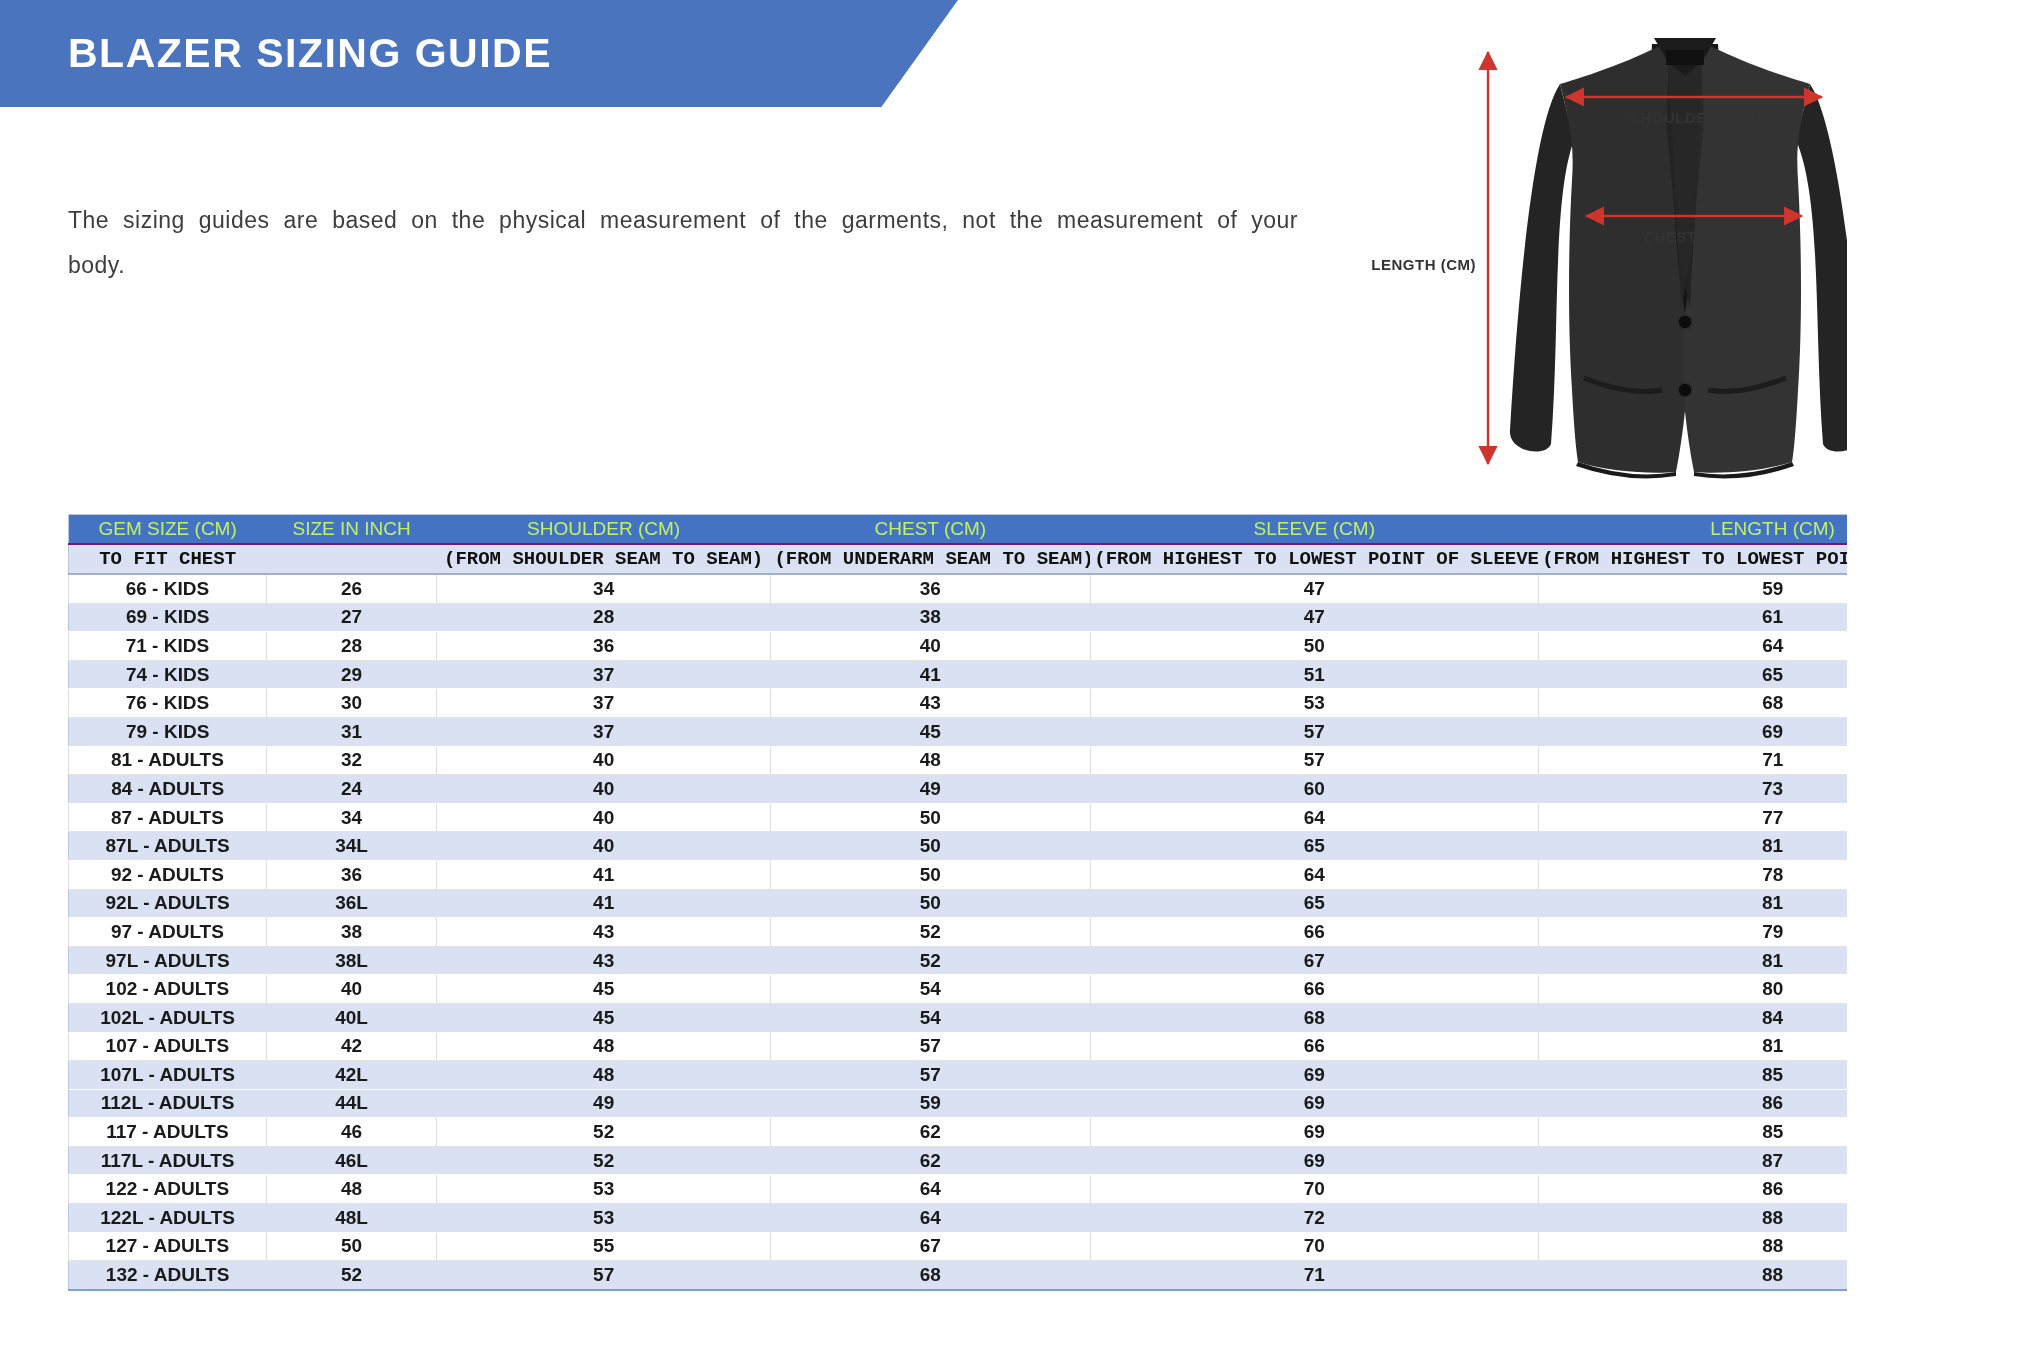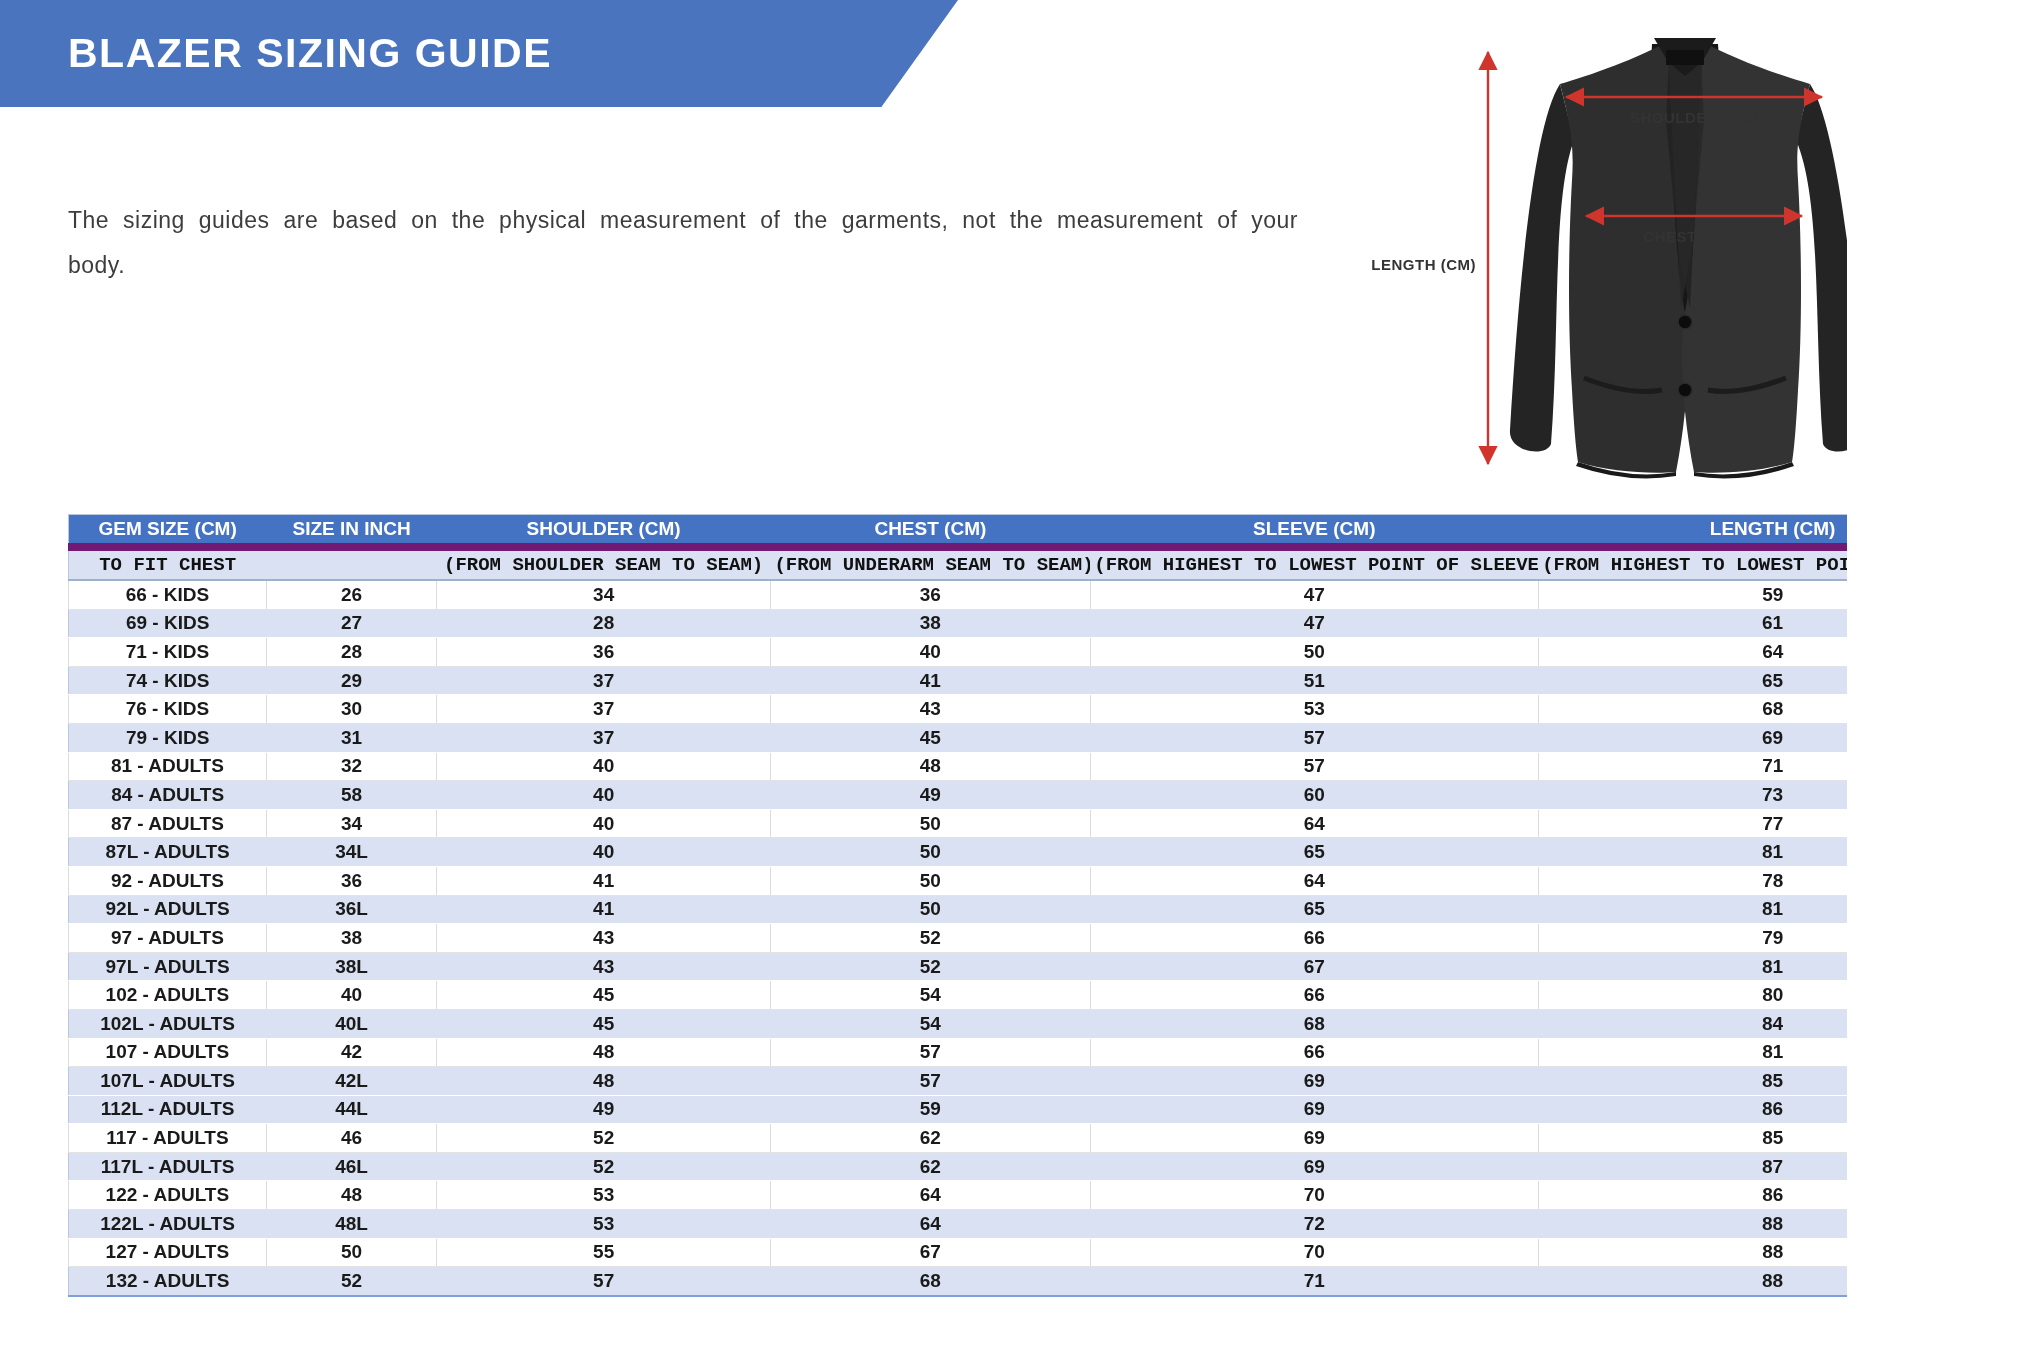"GEM SIZE (CM)" tr.head-row th { border-bottom: 8px solid #701a75 -> 2px solid #701a75; color: #ffffff -> #bef264; font-weight: bold -> normal }
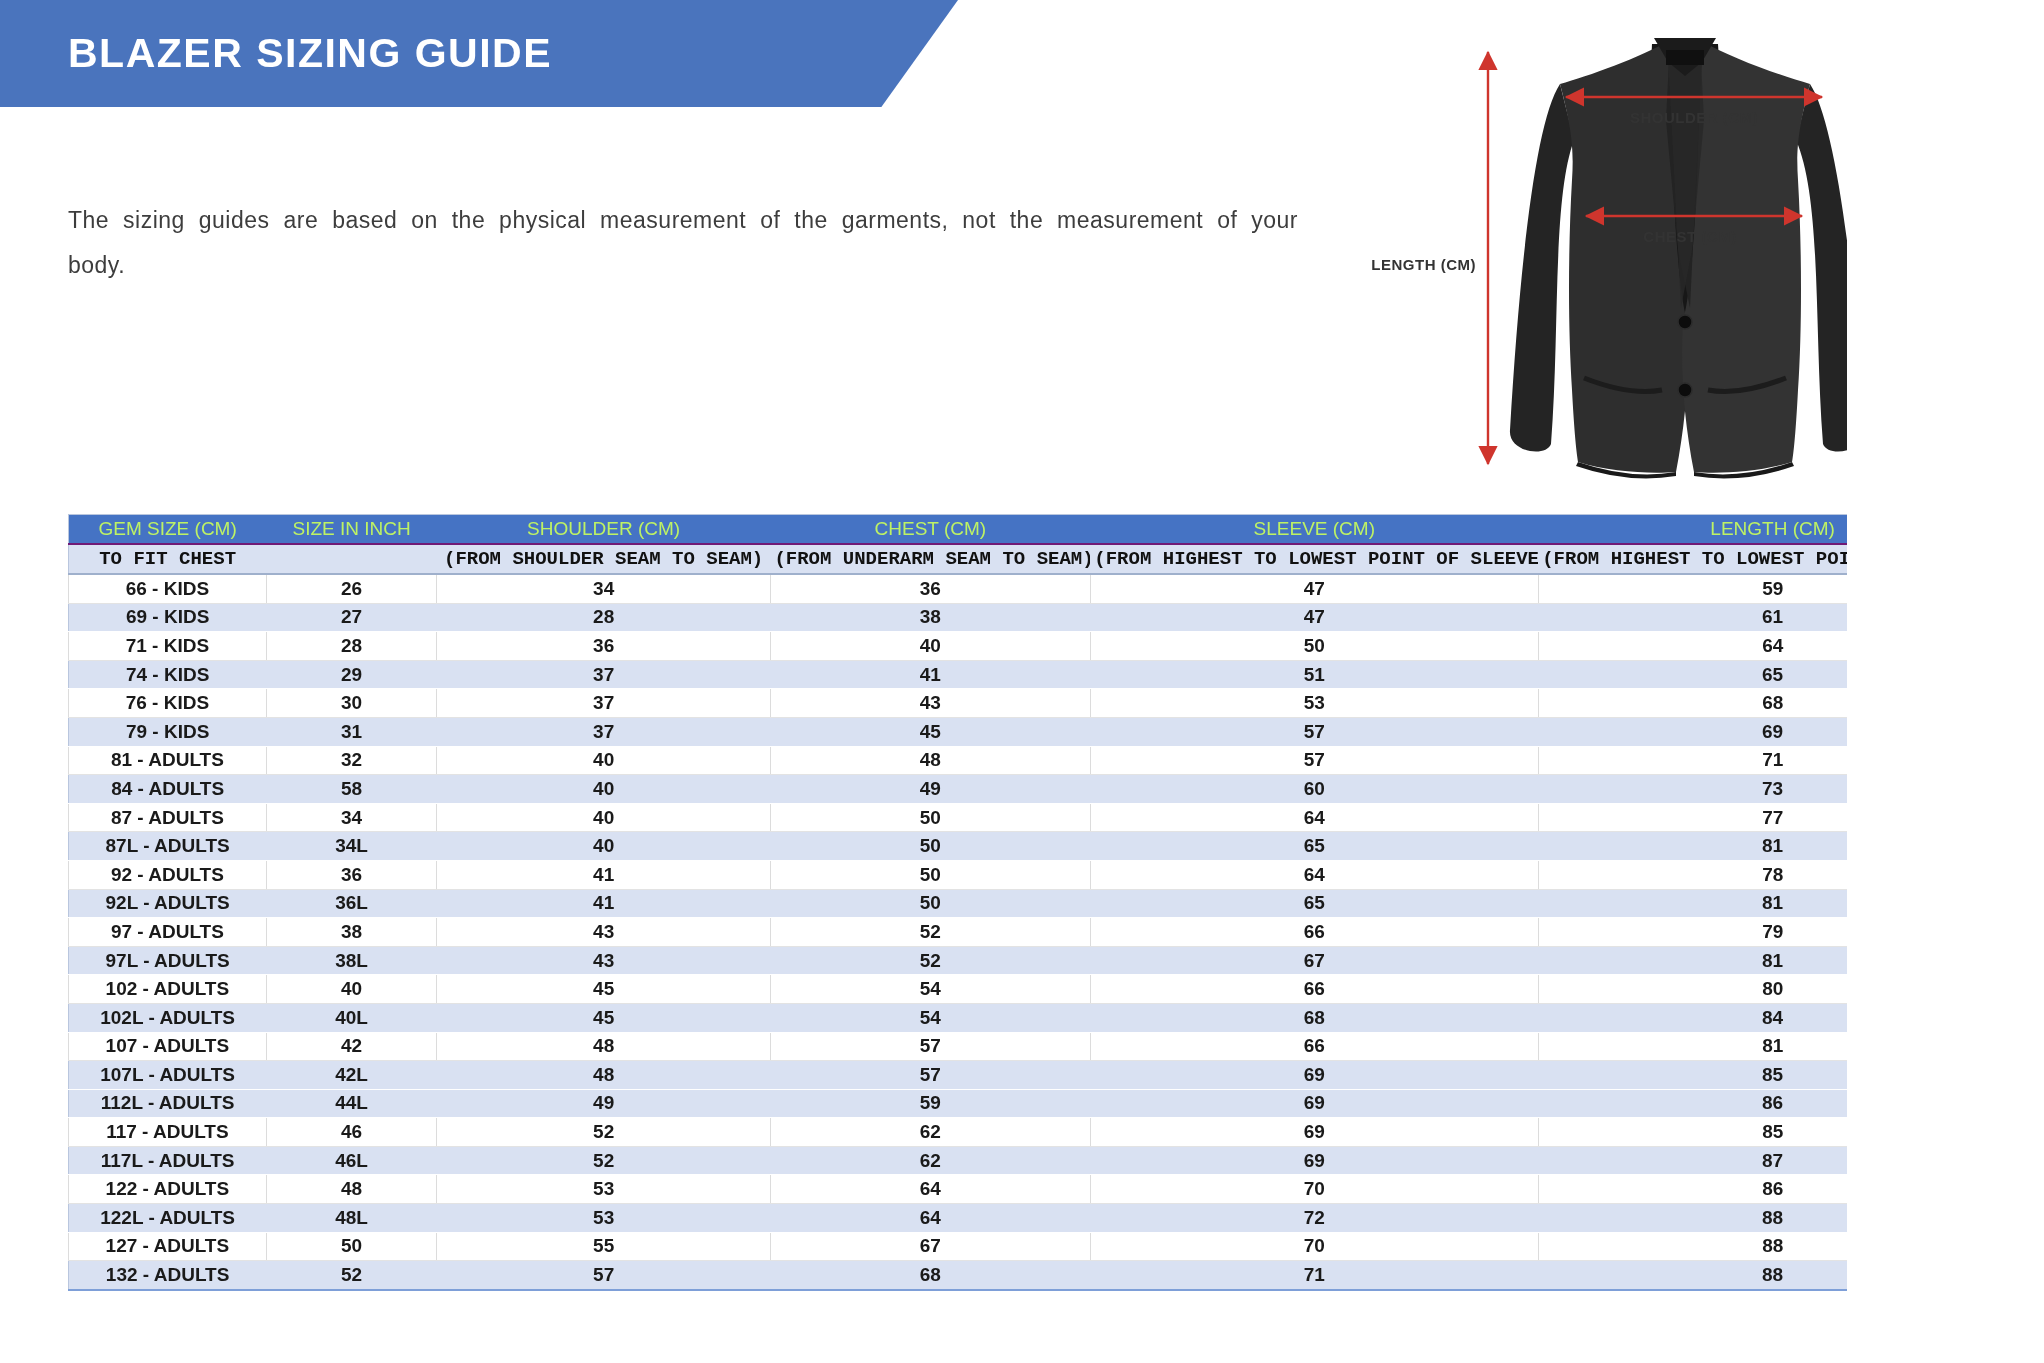"58" td { text: 58 -> 24 }
